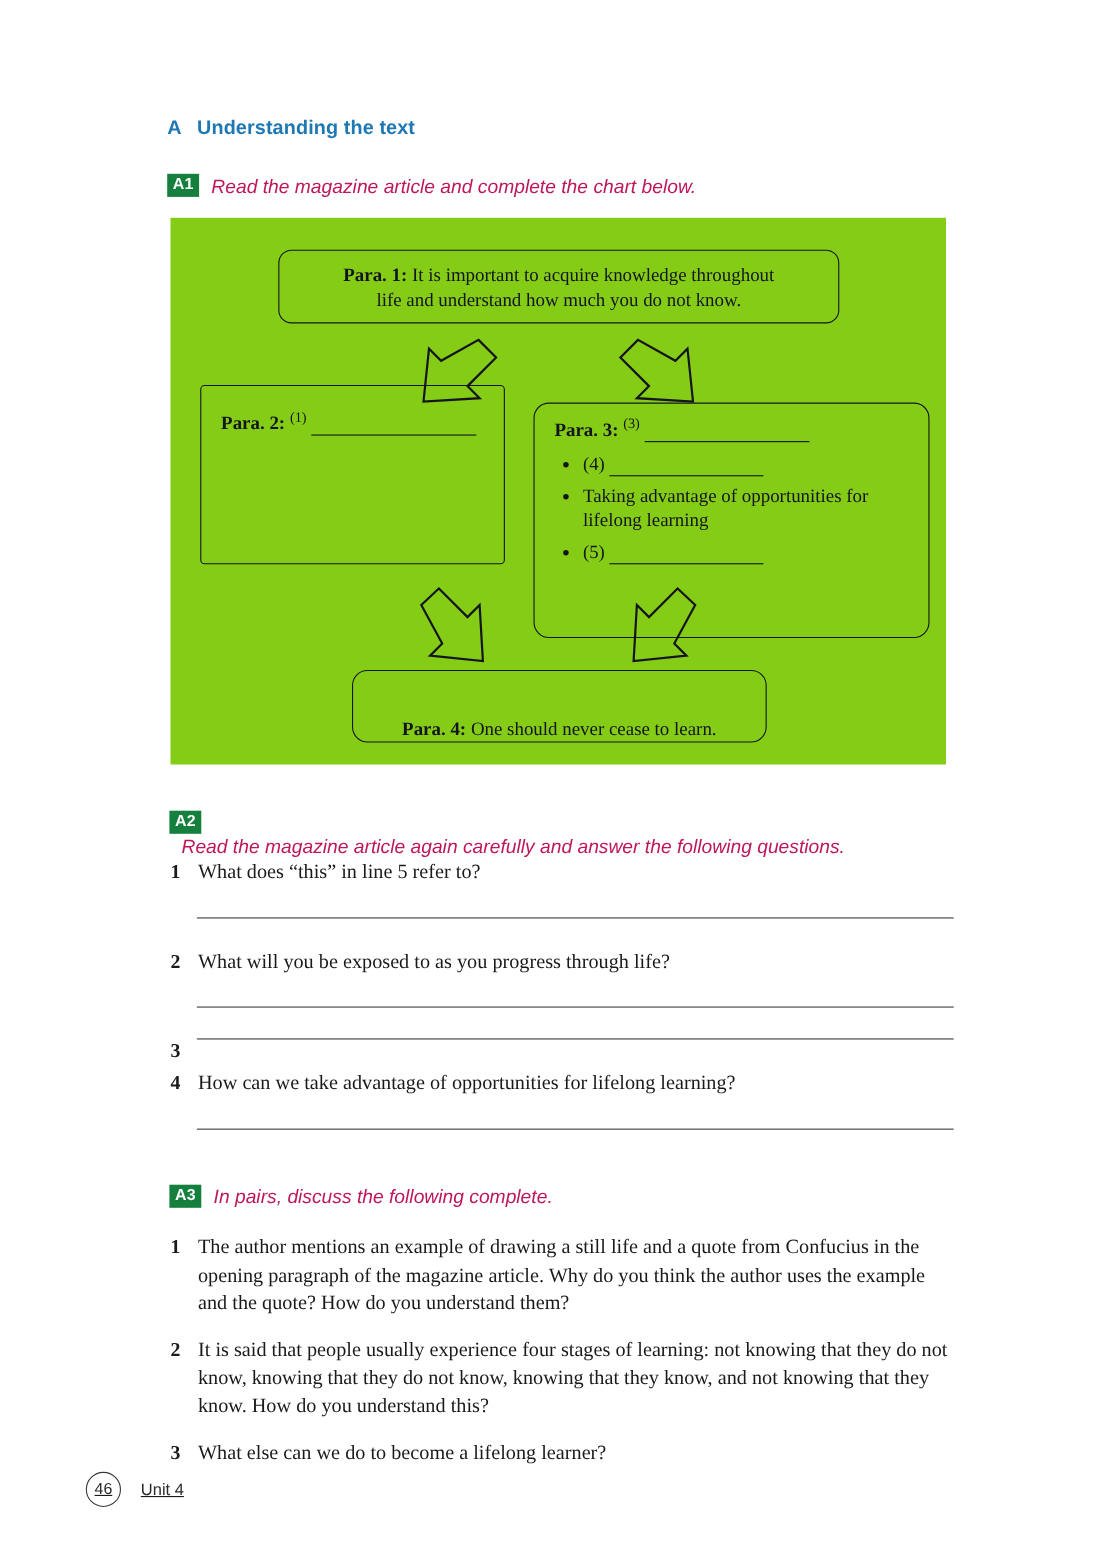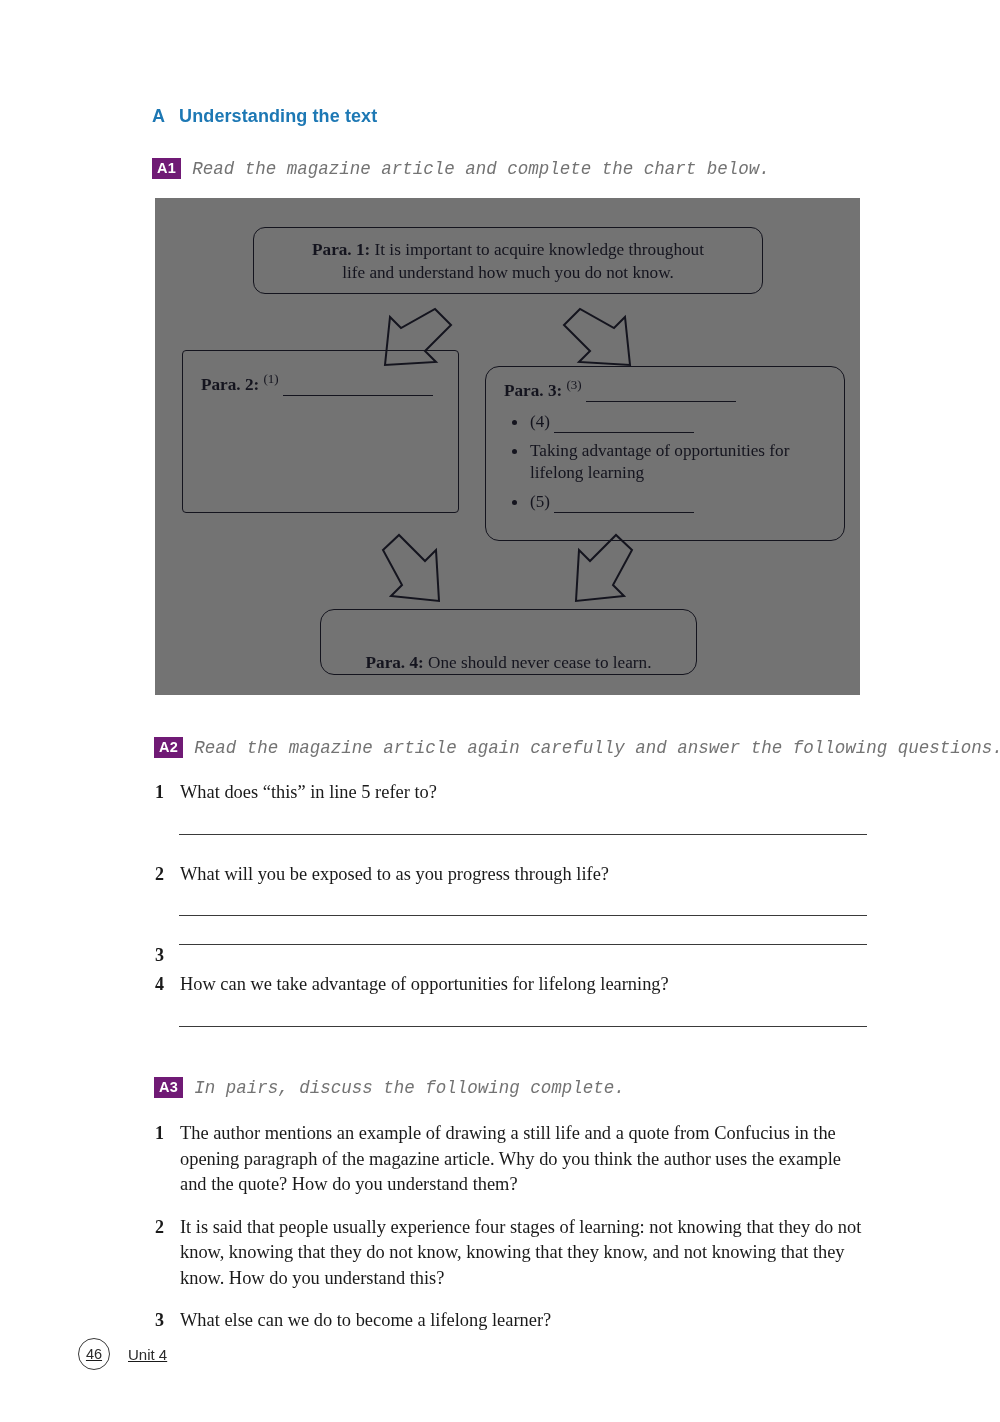"A1" .task-badge { background: #701a75 -> #15803d }
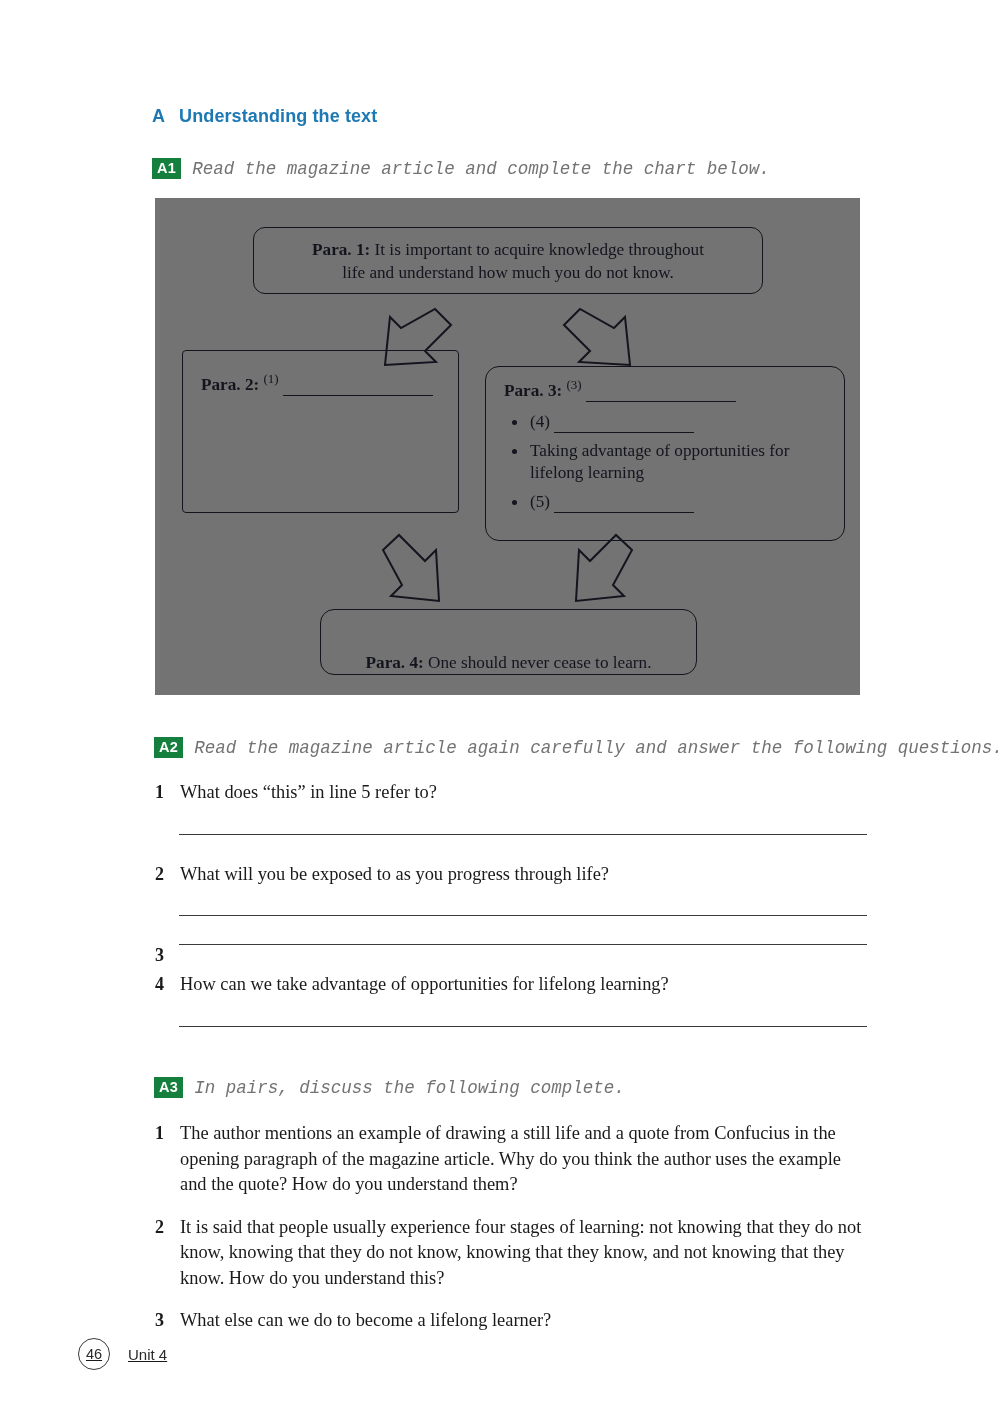"Read the magazine article and" .task-instruction { color: #737373 -> #be185d; font-family: Liberation Mono, monospace -> Liberation Sans, sans-serif }
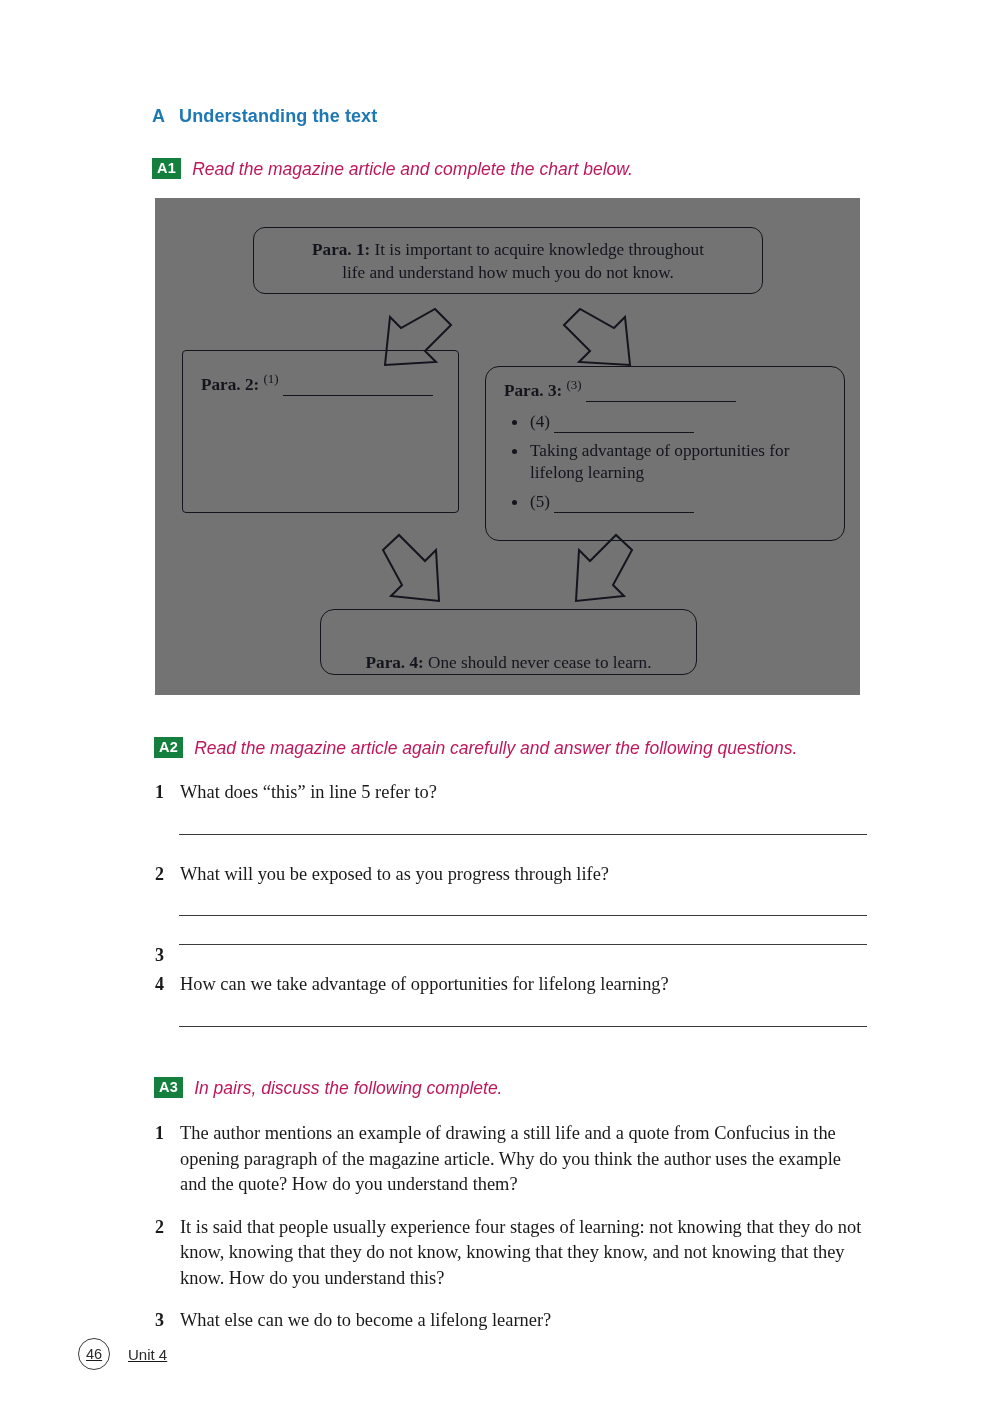"Para. 1: It is important" #chart-panel { background: #737373 -> #84cc16 }
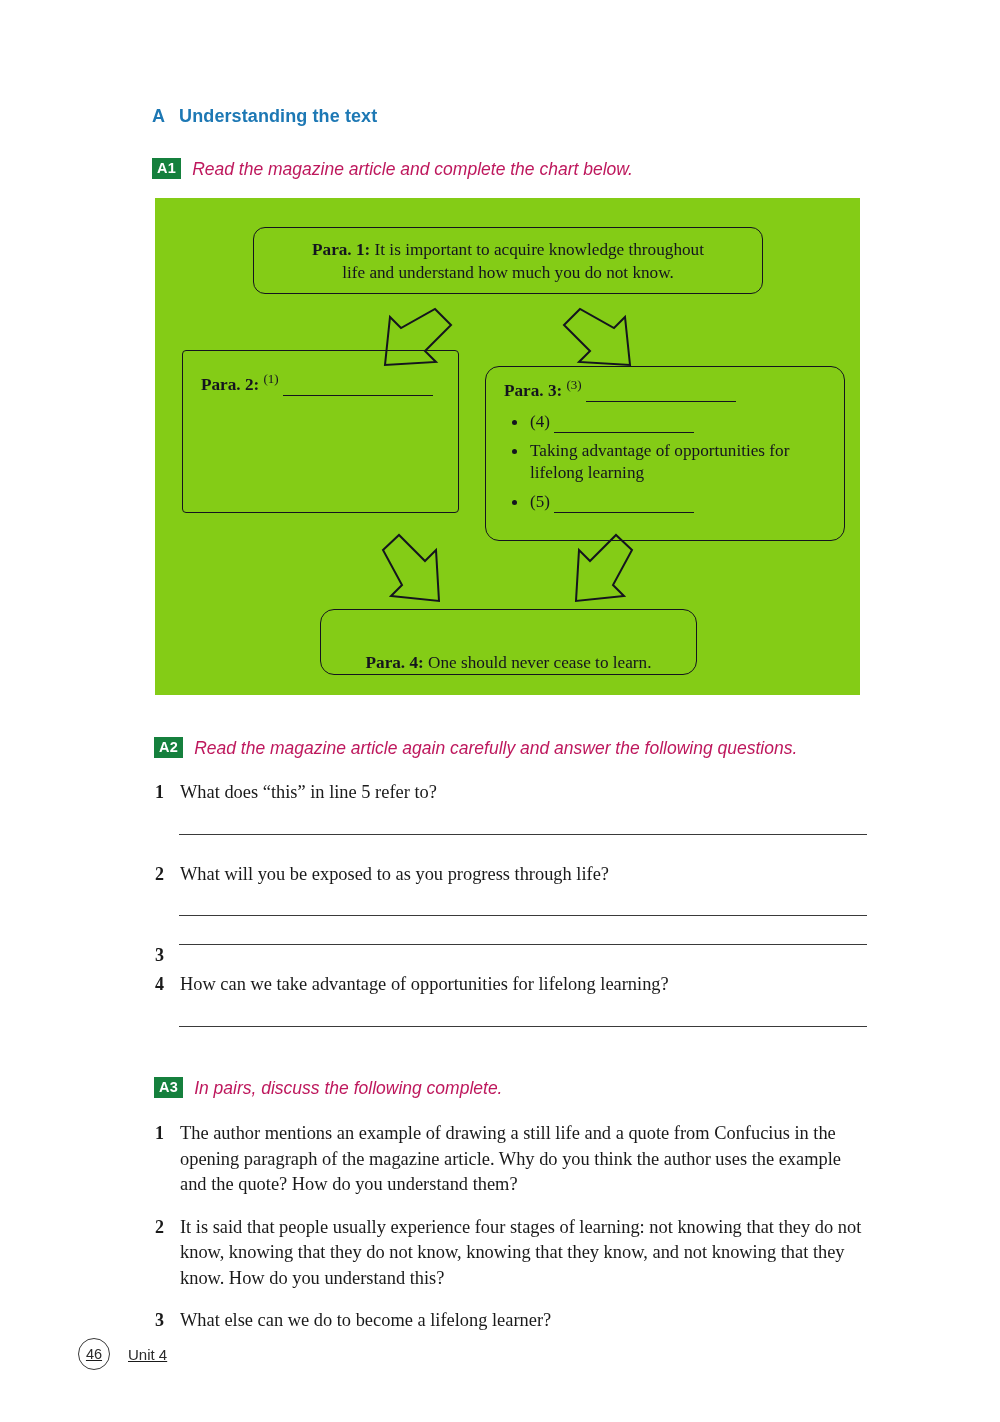"Para. 3: (3)" #flow-box-3 { height: 175px -> 214px }
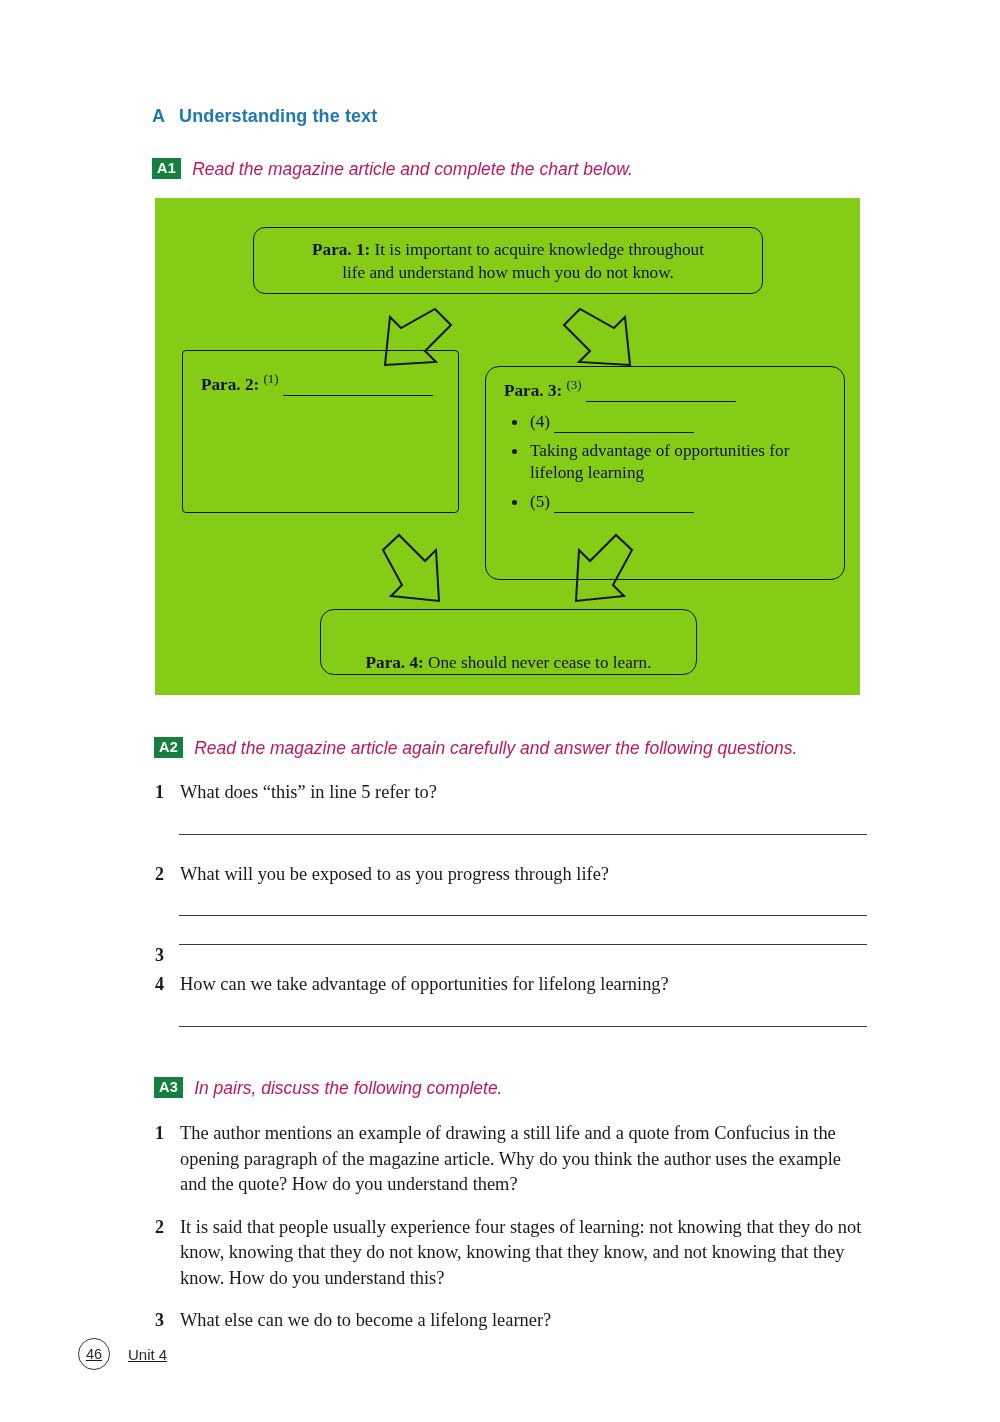"A2" #task-a2 { flex-direction: none -> column }
